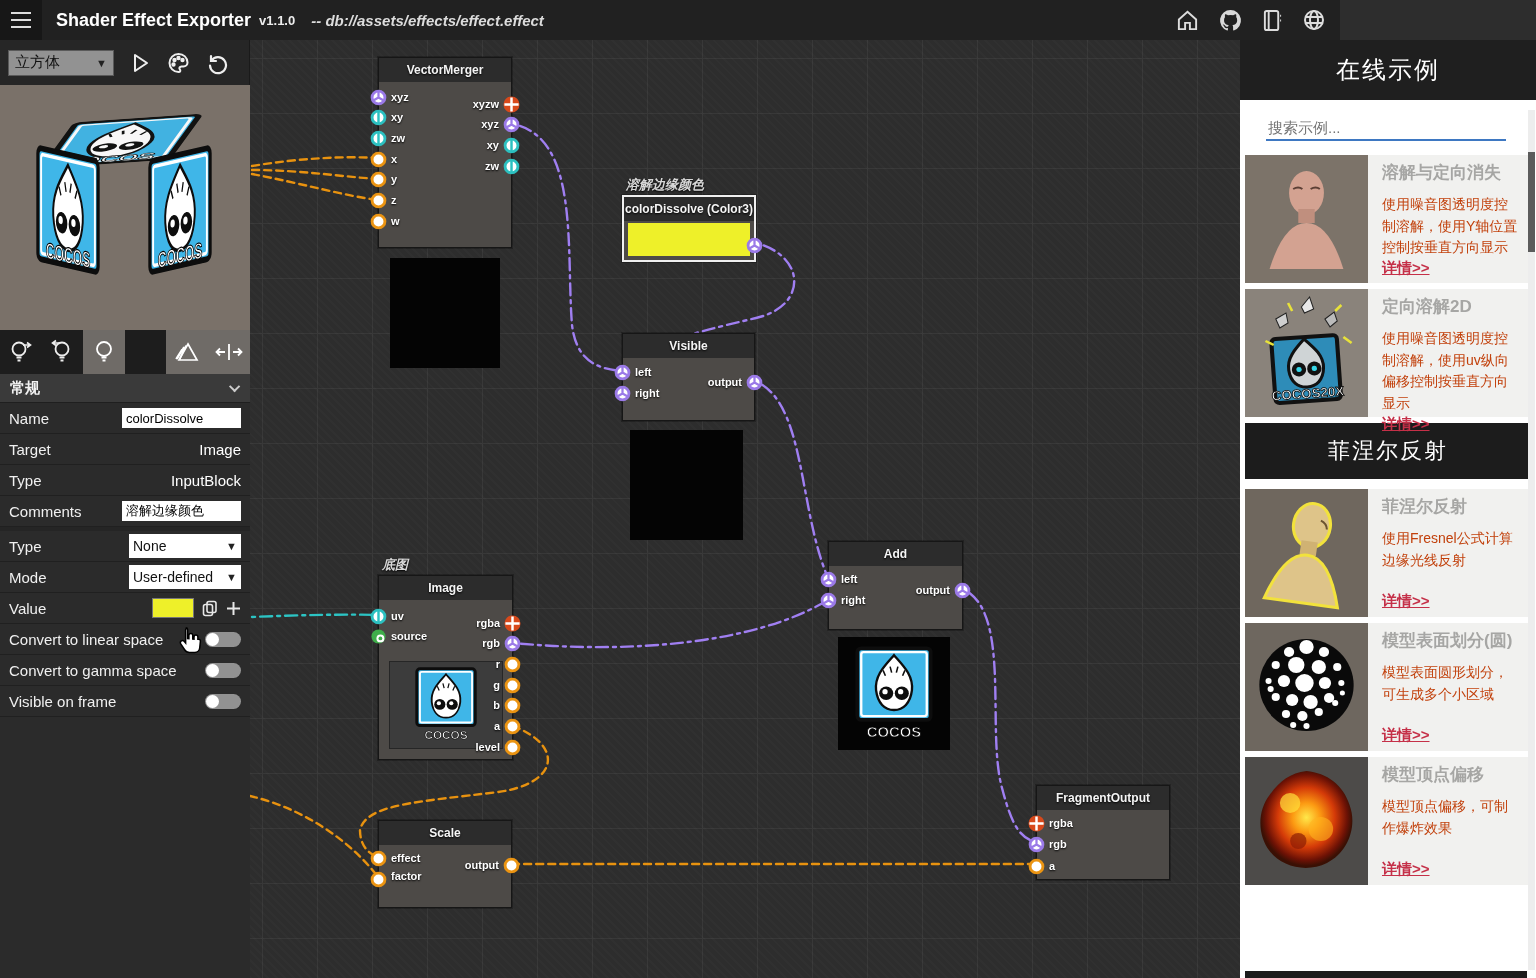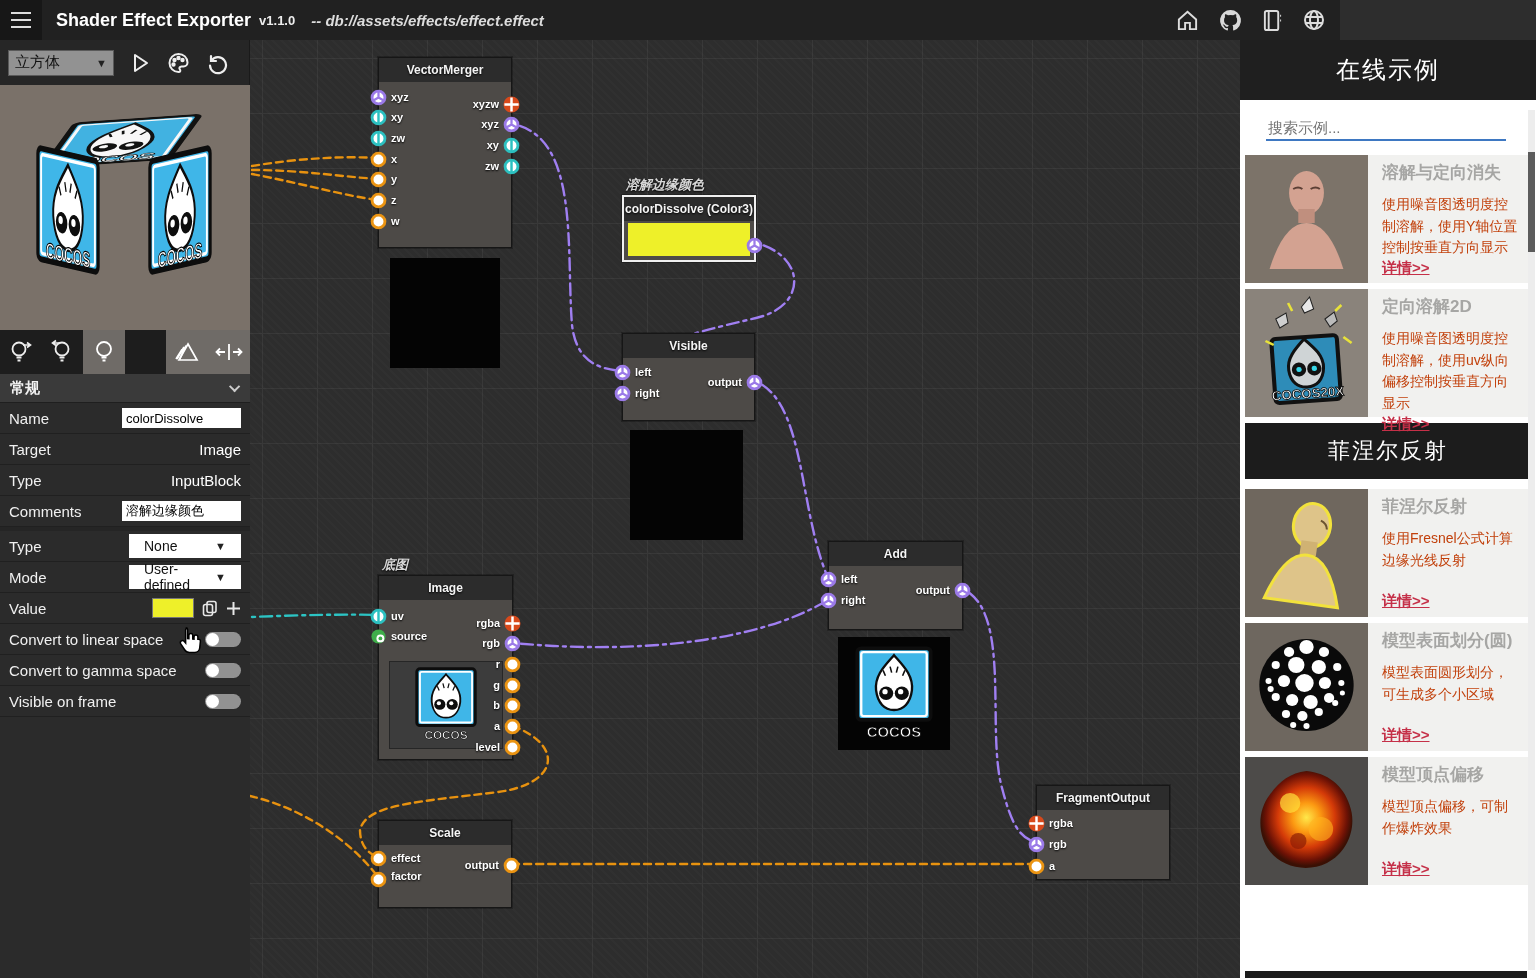"None" .pselect { padding: 0 15px -> 0 4px }
